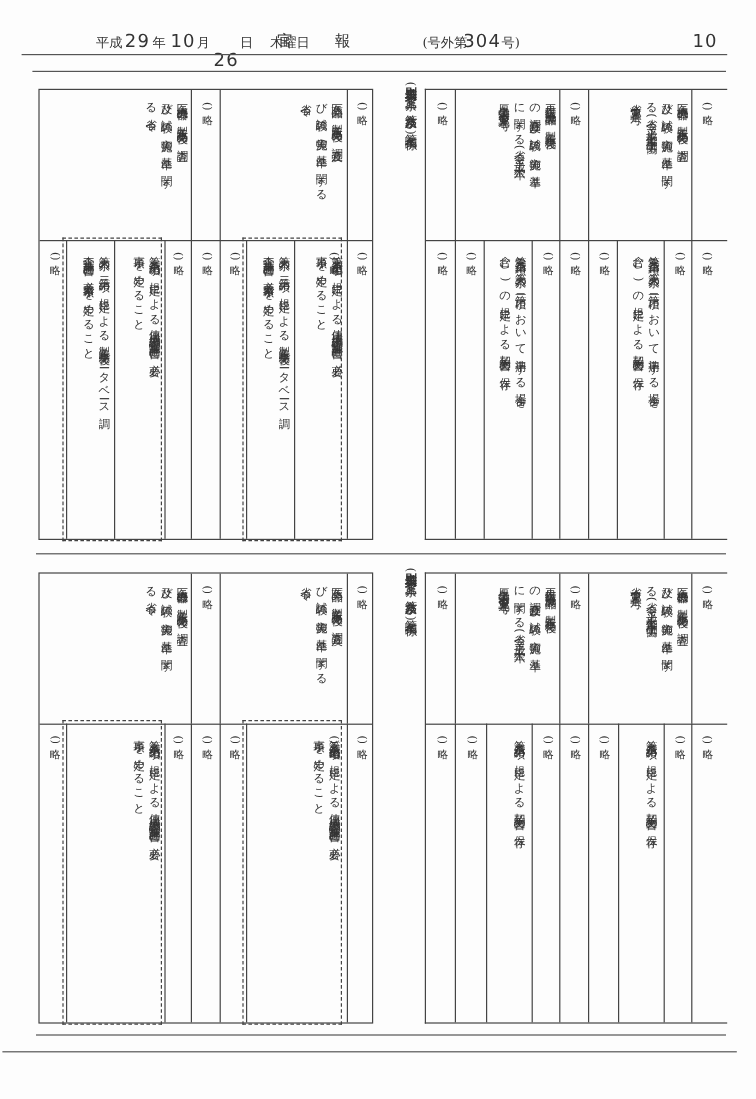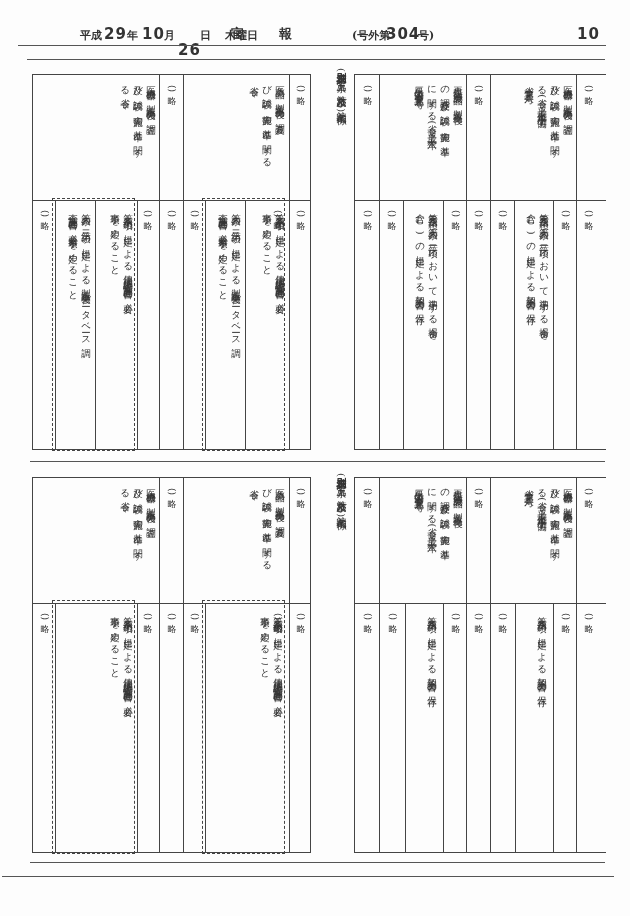"平成" .header span { font-weight: bold -> none }
